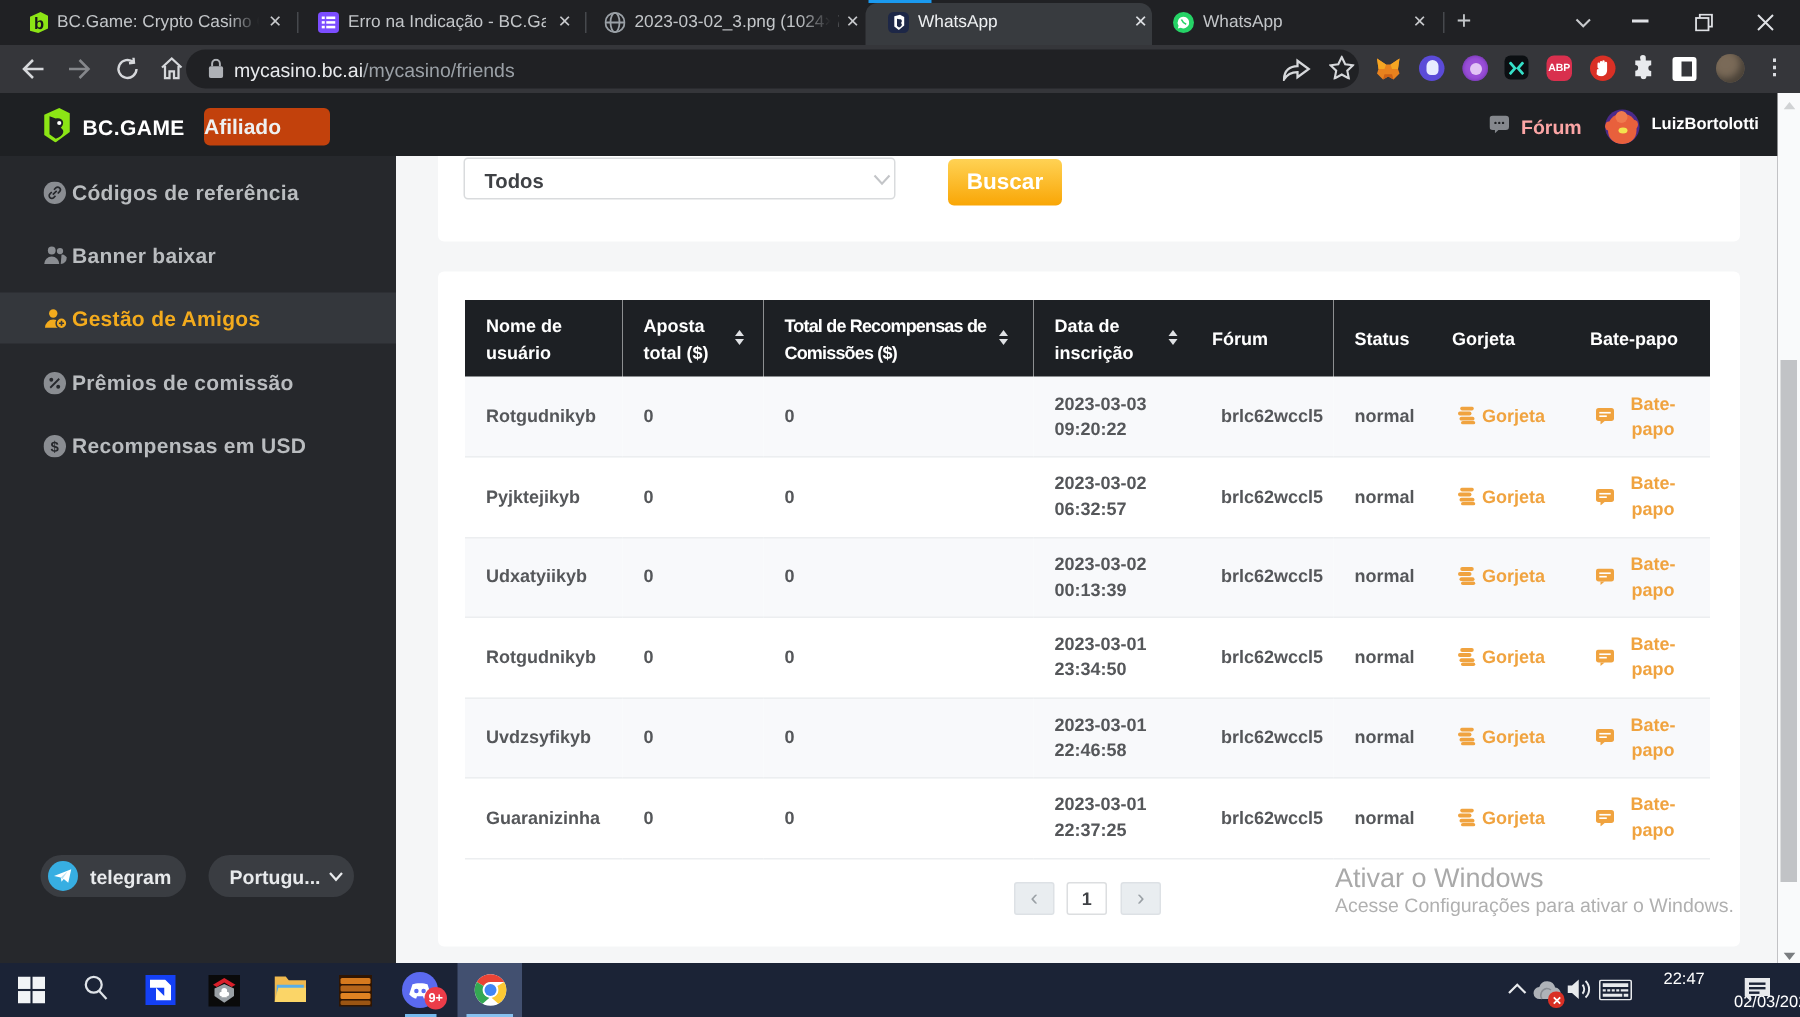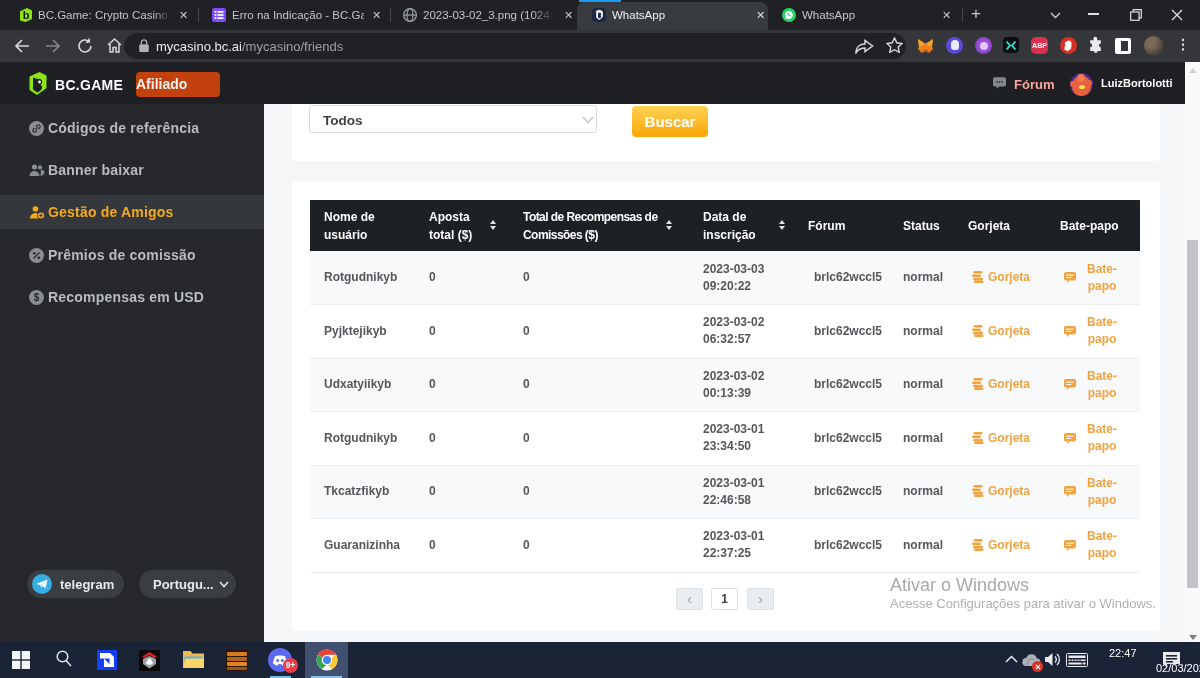"Tkcatzfikyb" td { text: Tkcatzfikyb -> Uvdzsyfikyb }
